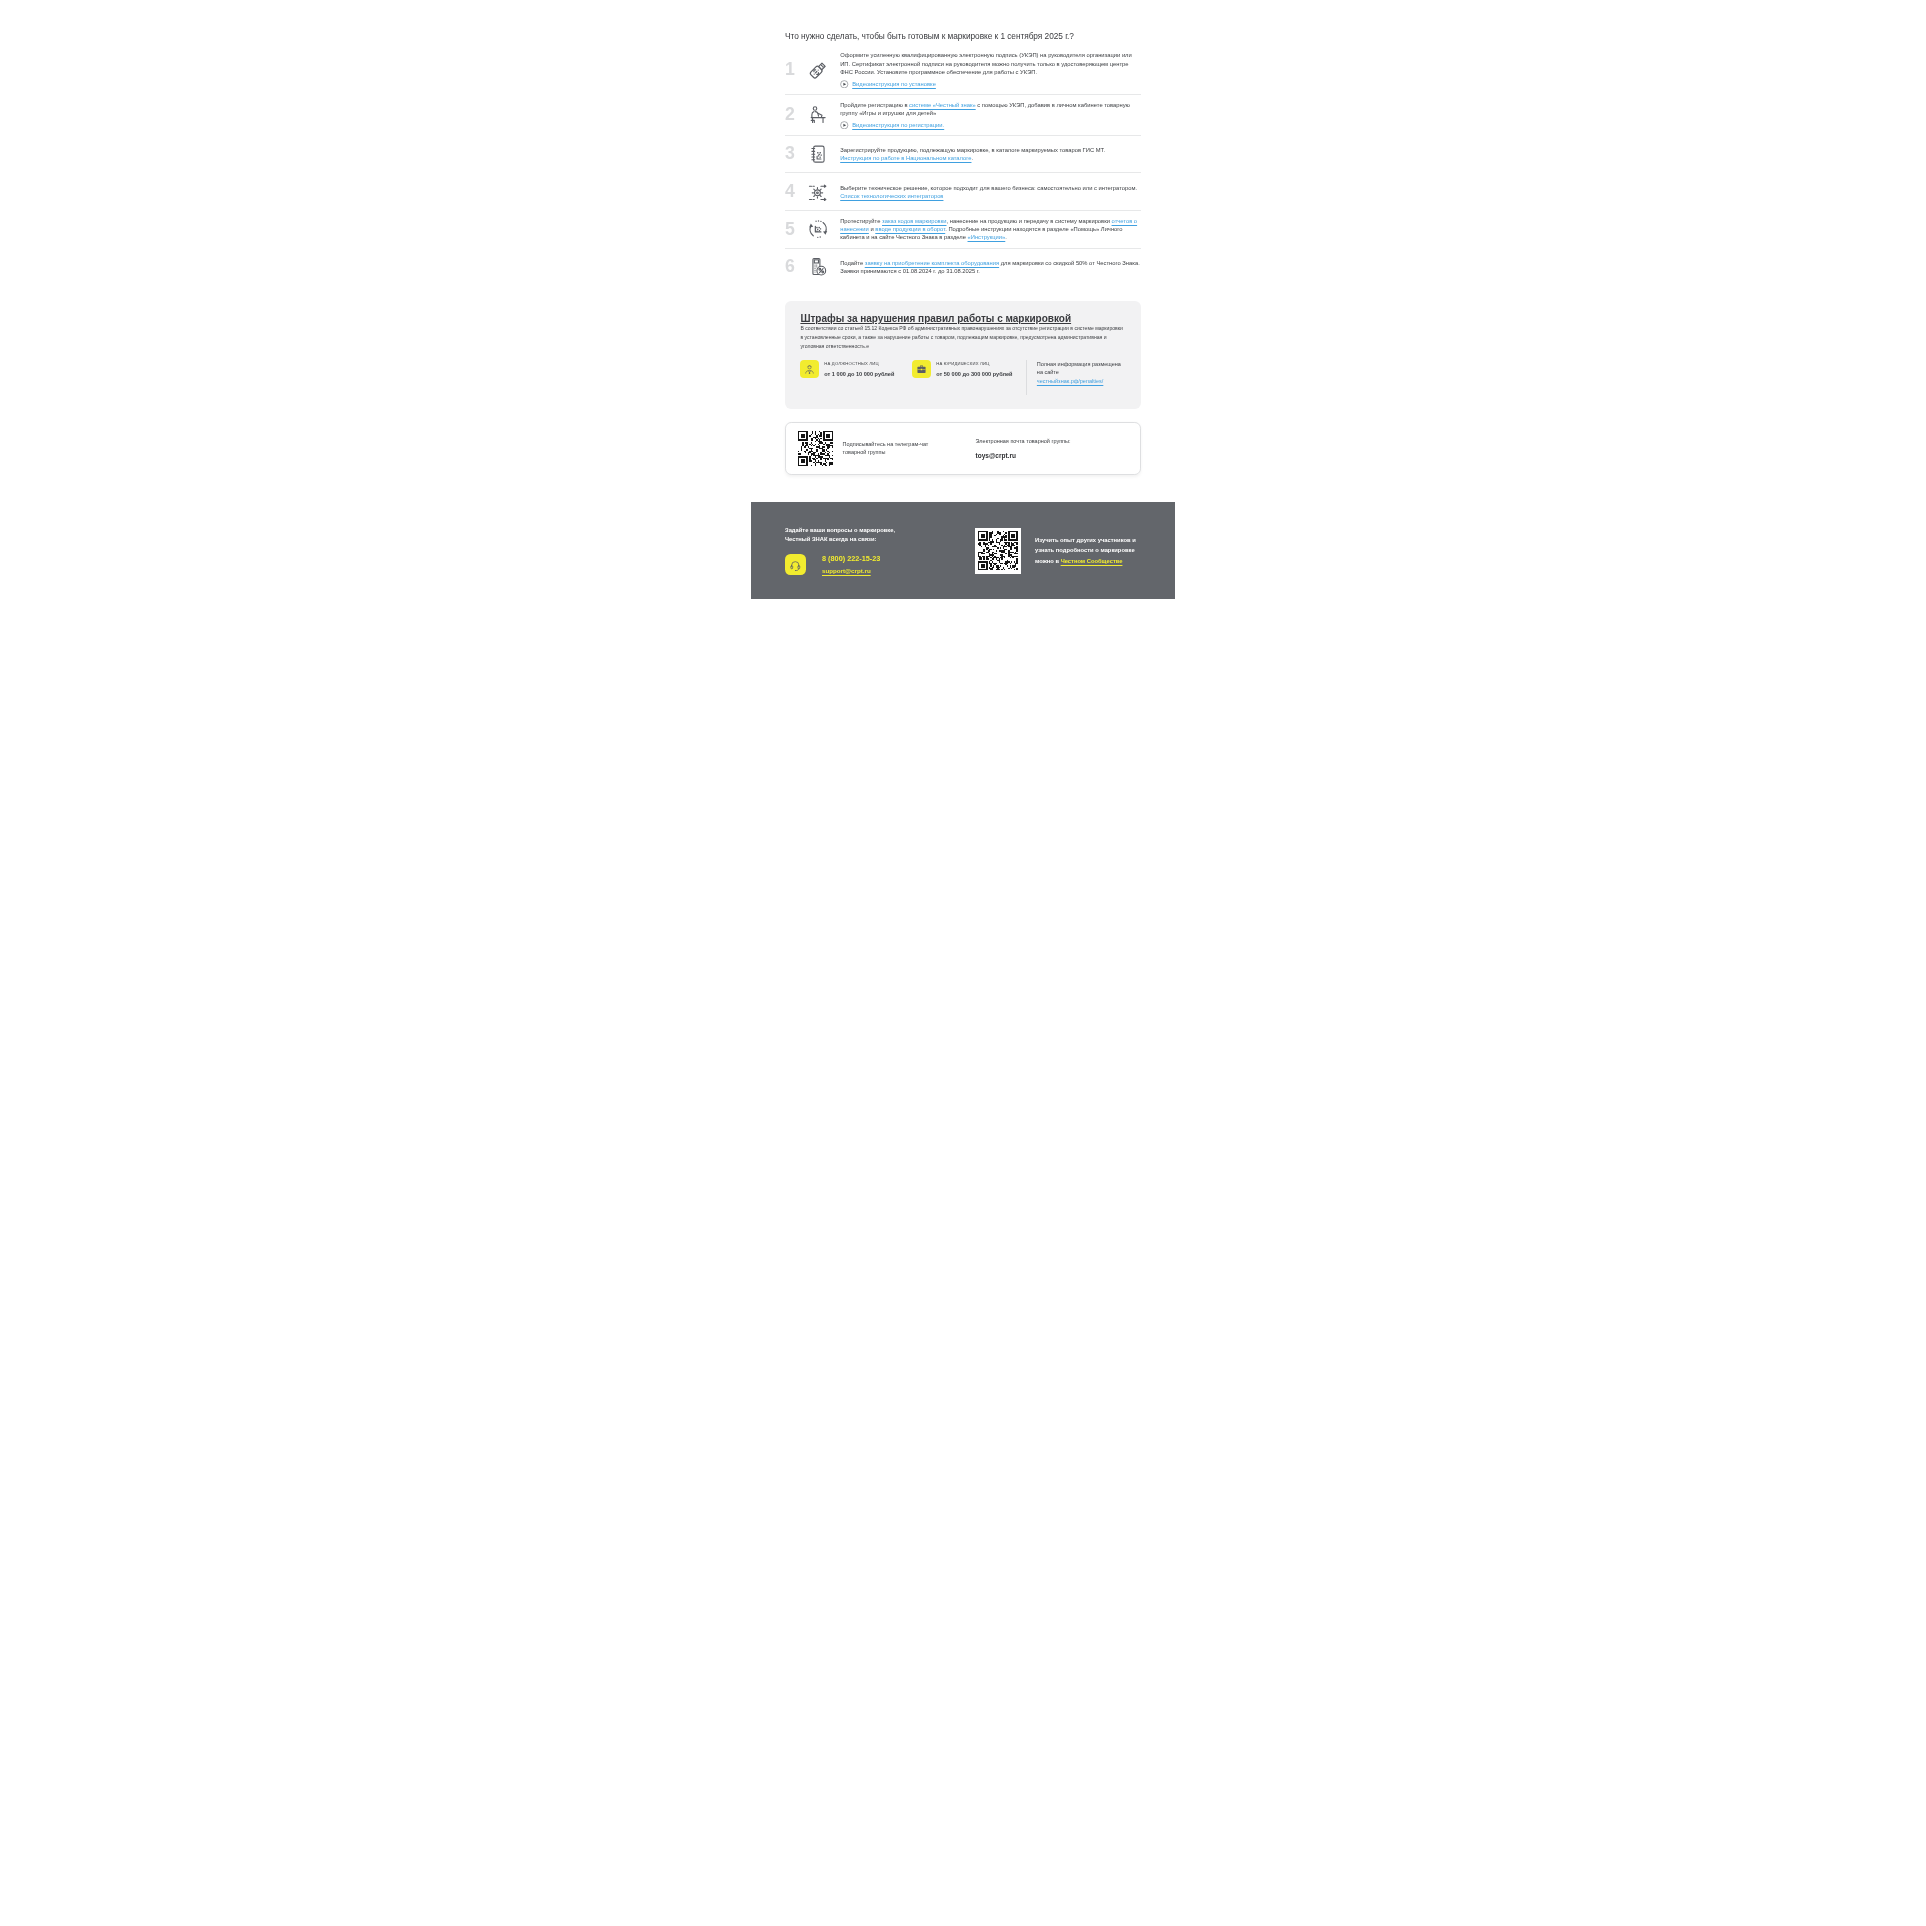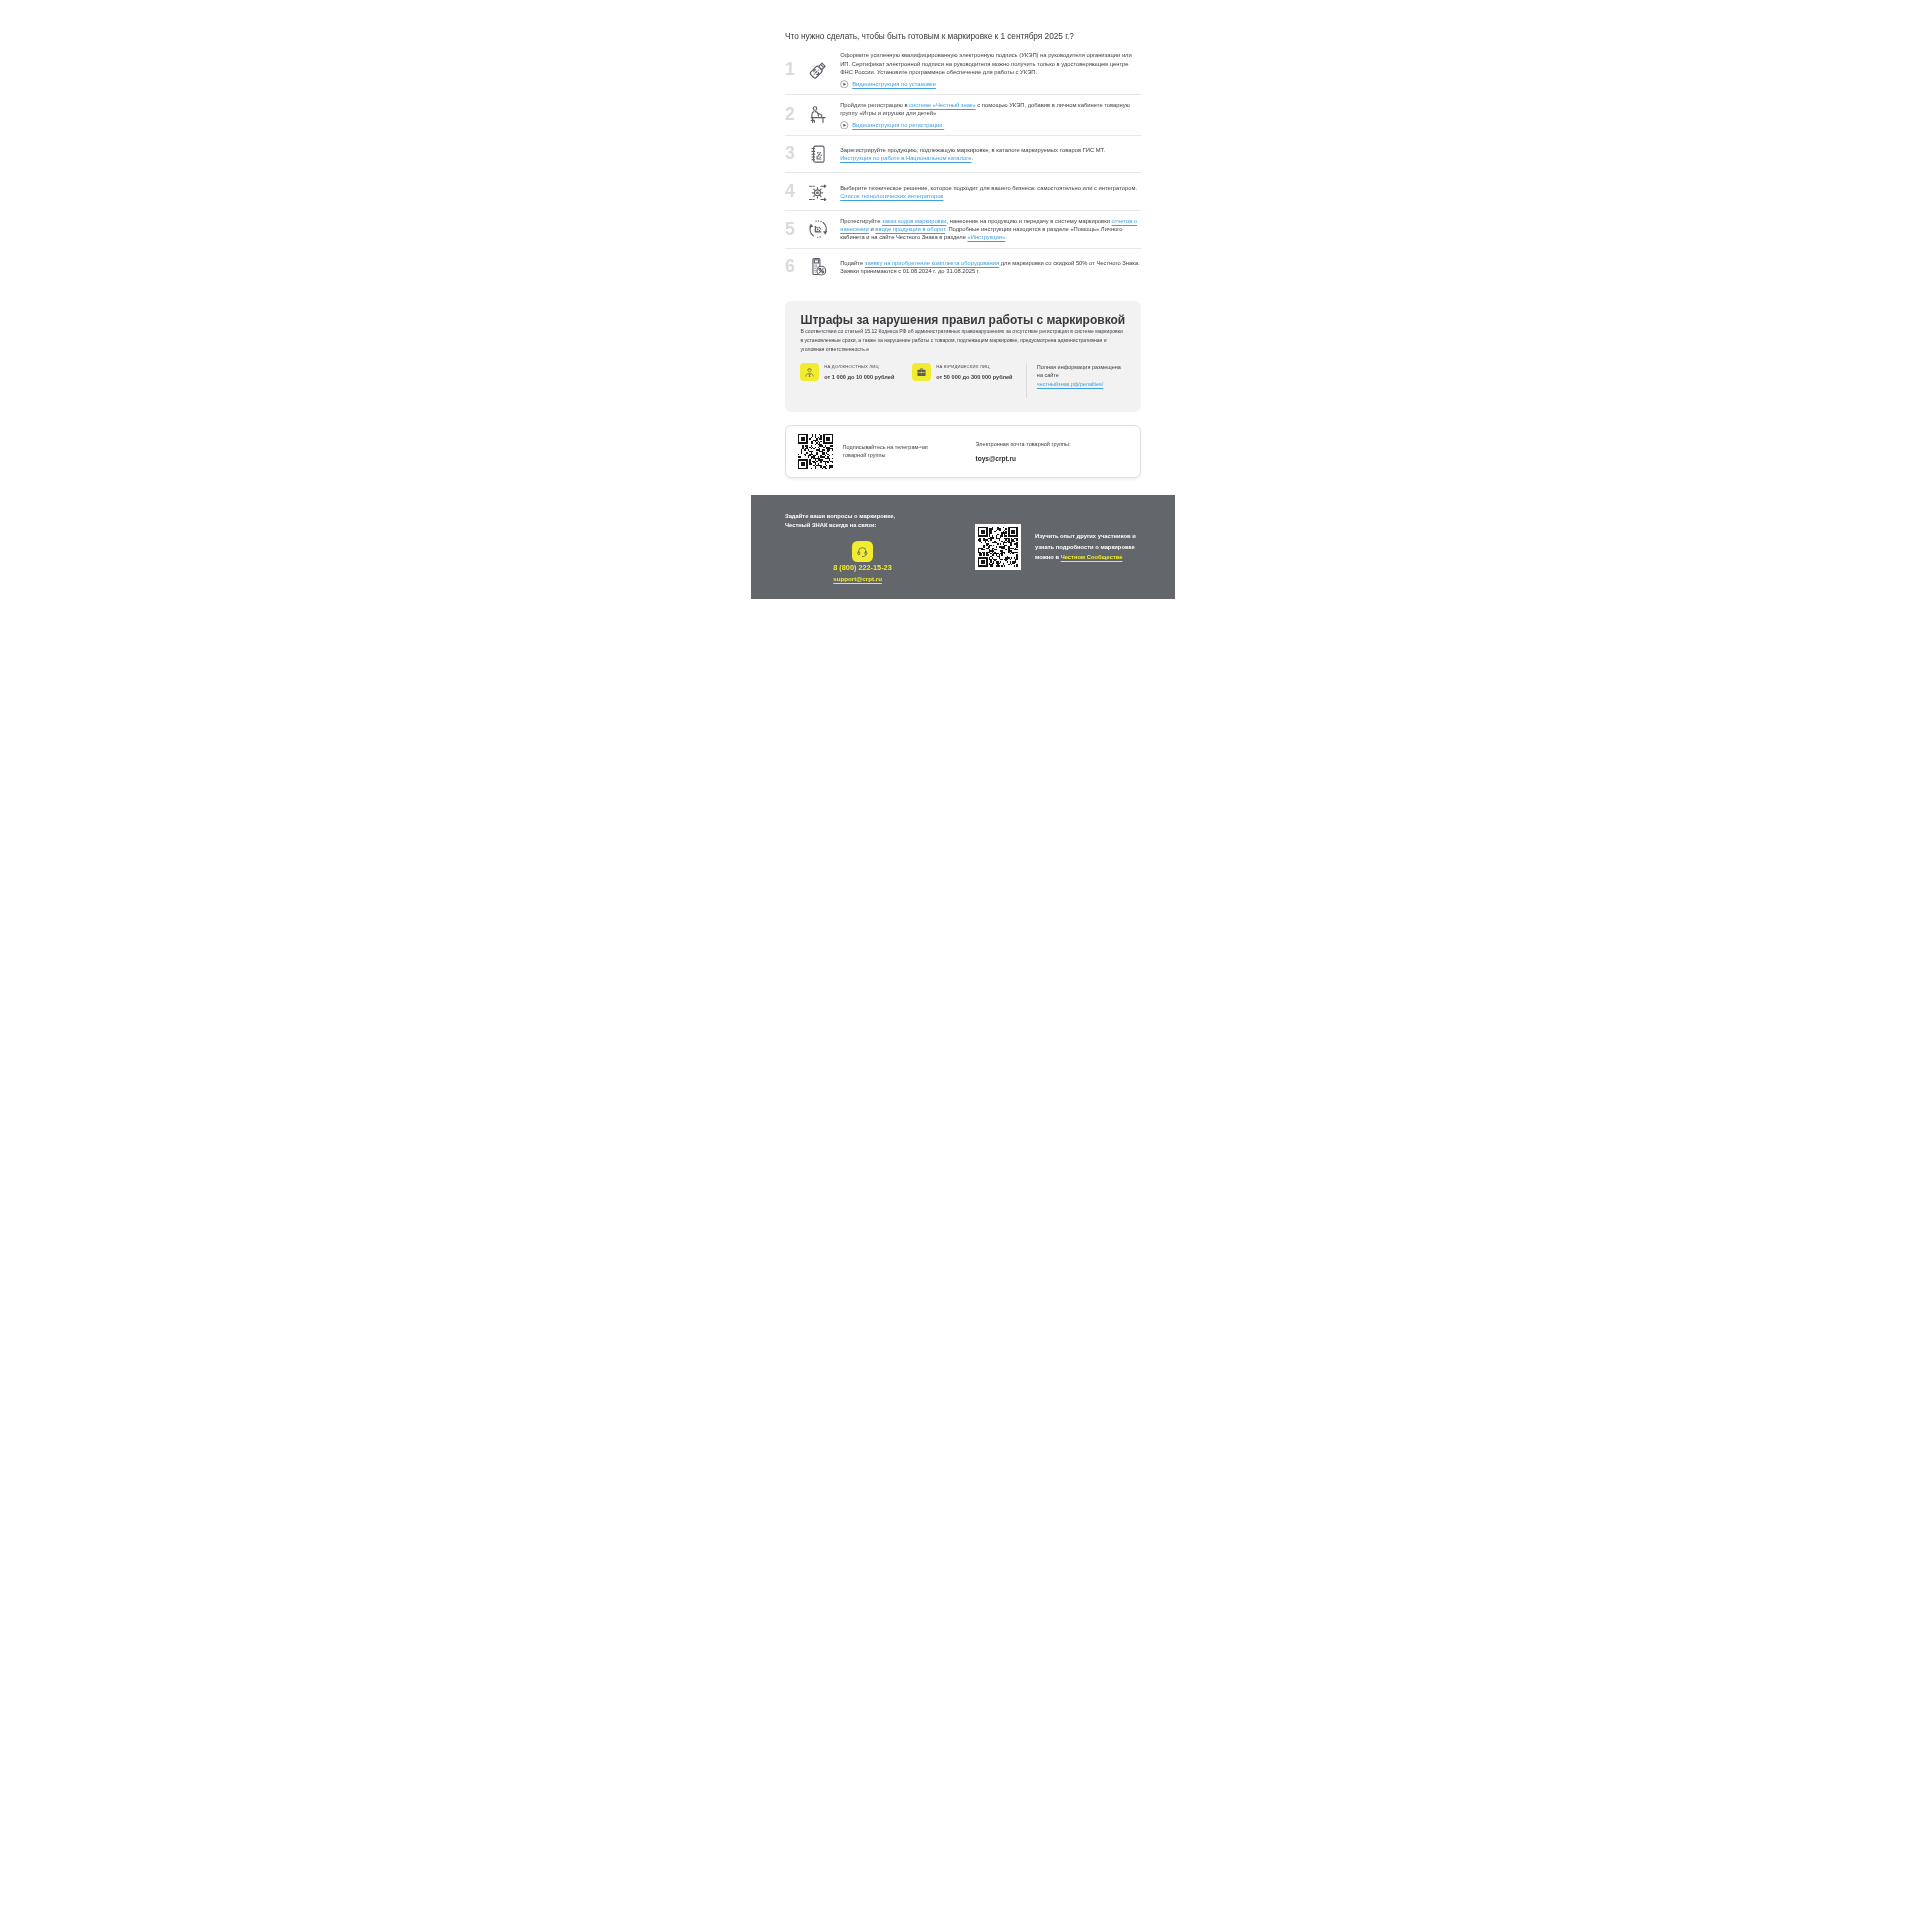"Штрафы за нарушения правил работы" .panel h2 { font-size: 12px -> 10px; text-decoration: none -> underline }
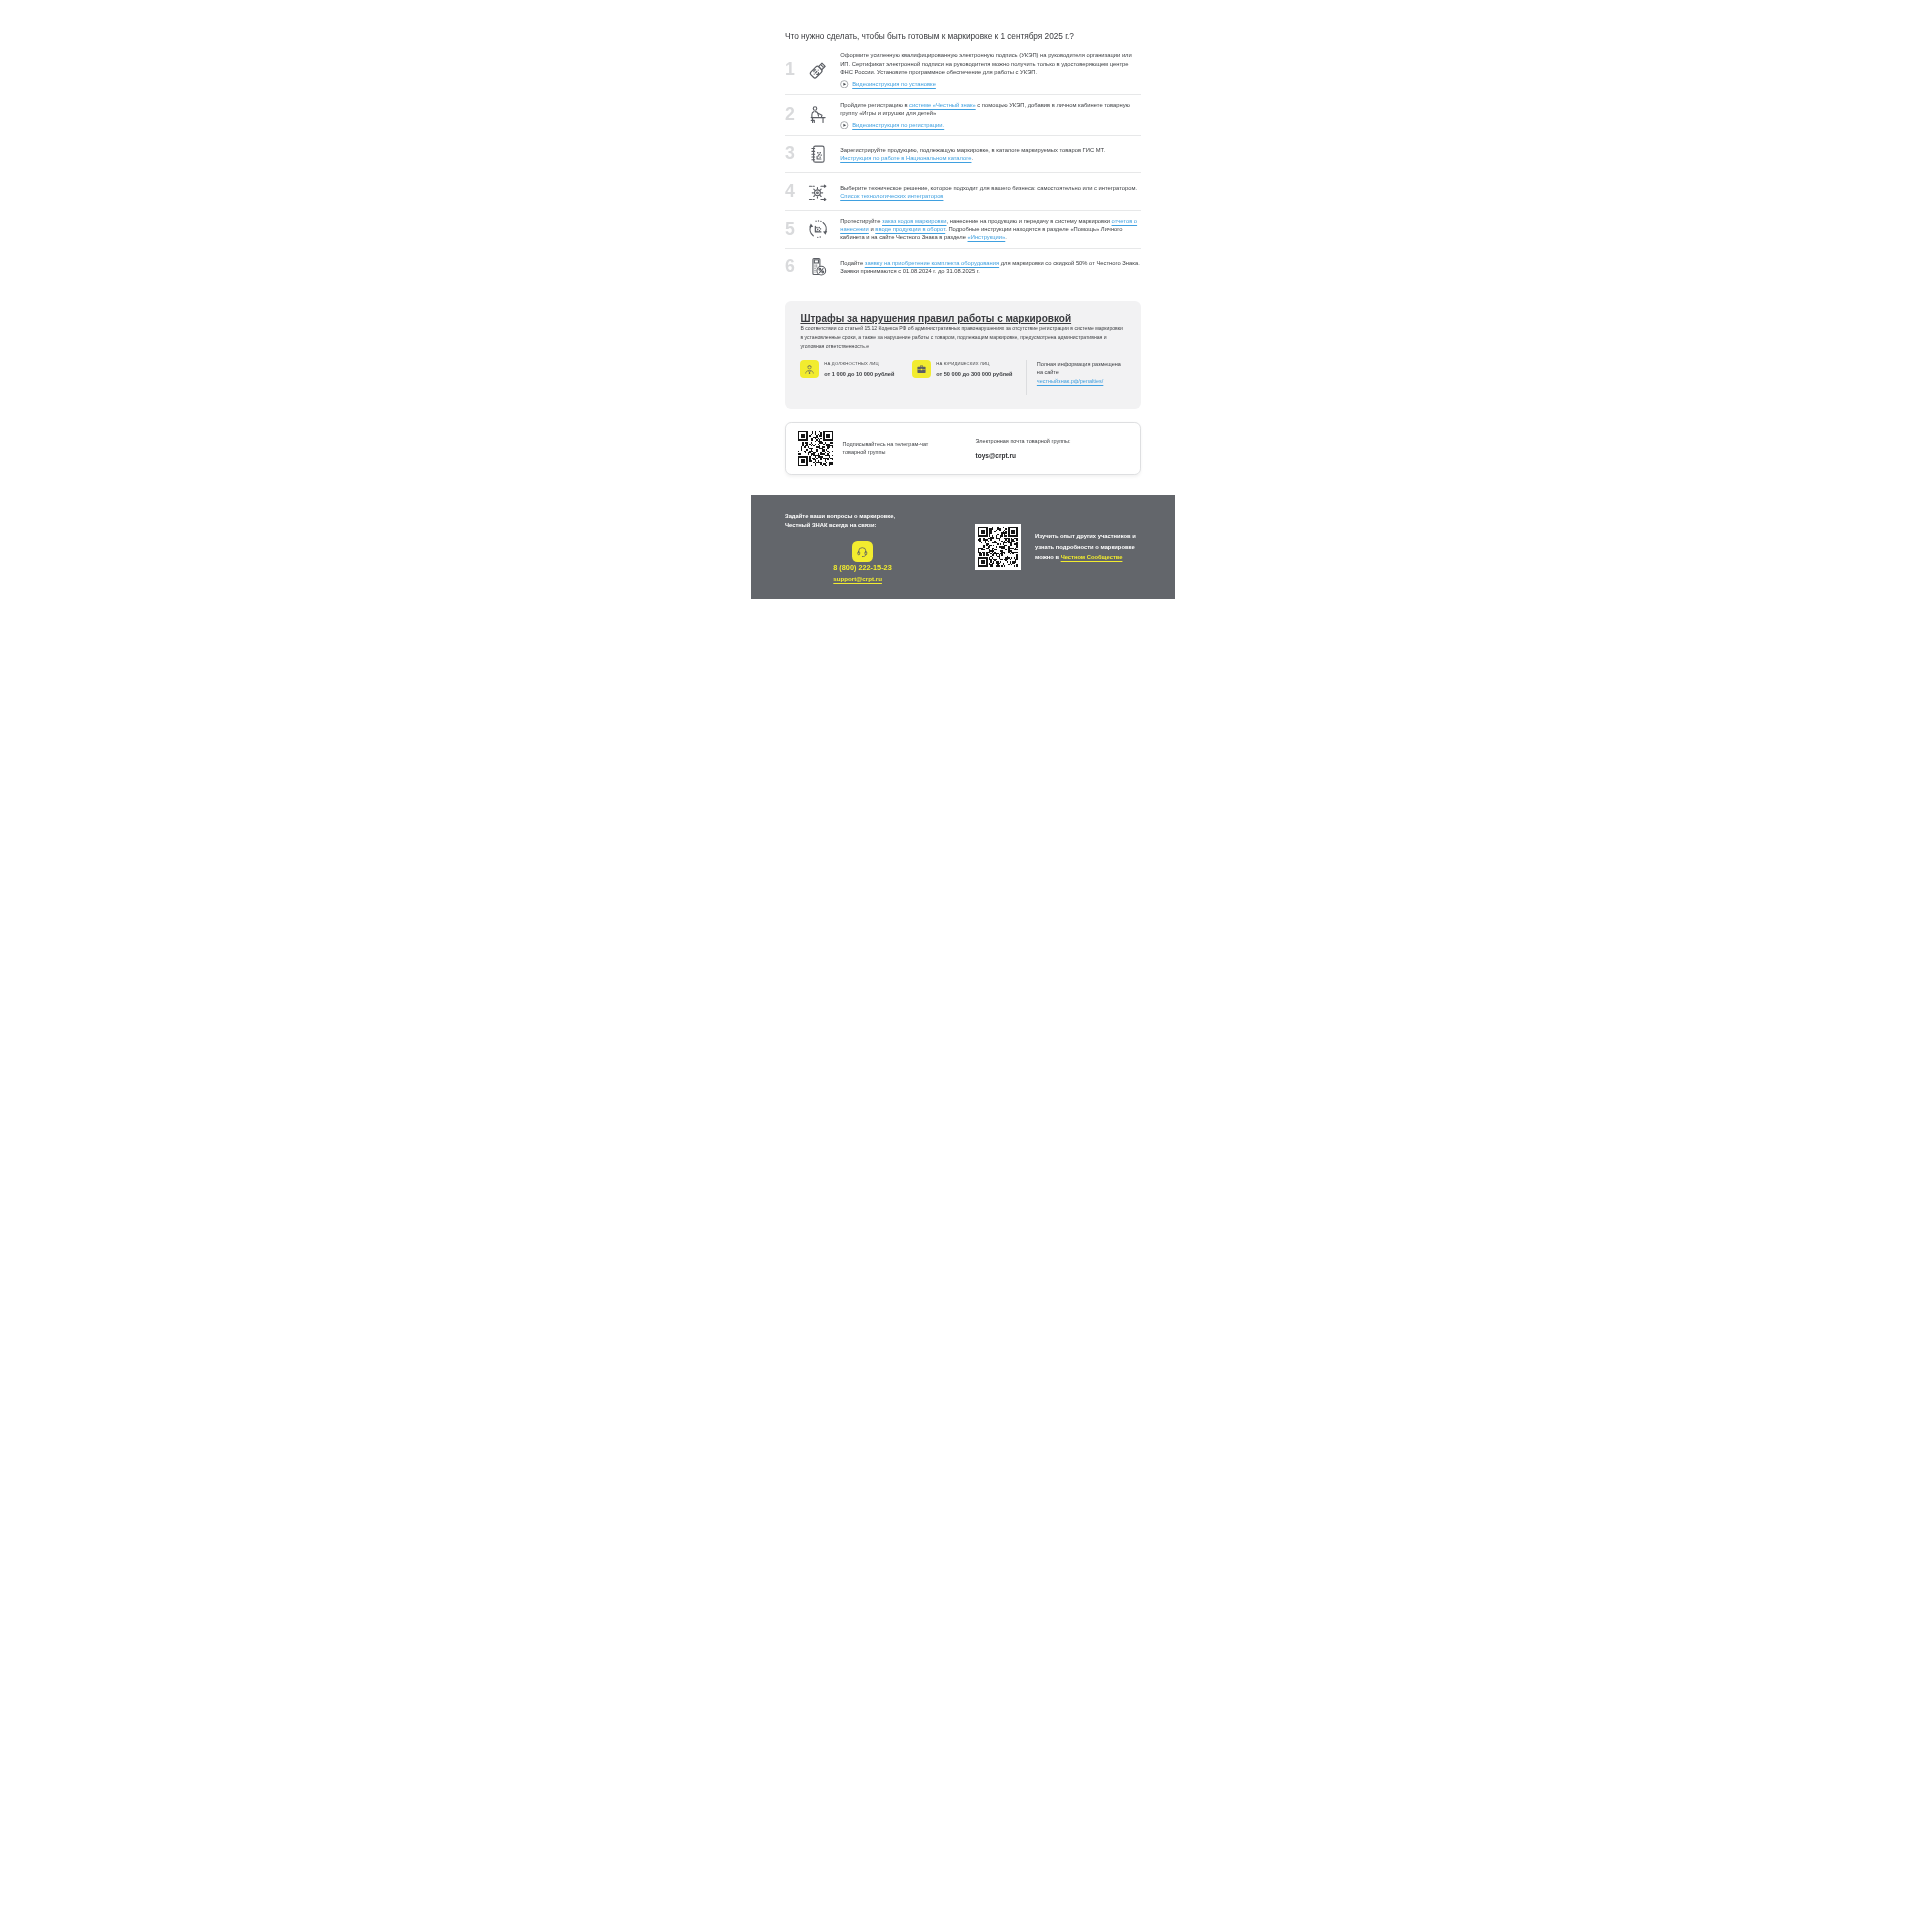"8 (800) 222-15-23" .f-contact { align-items: center -> none; flex-direction: column -> none; gap: 1px -> 16px }
